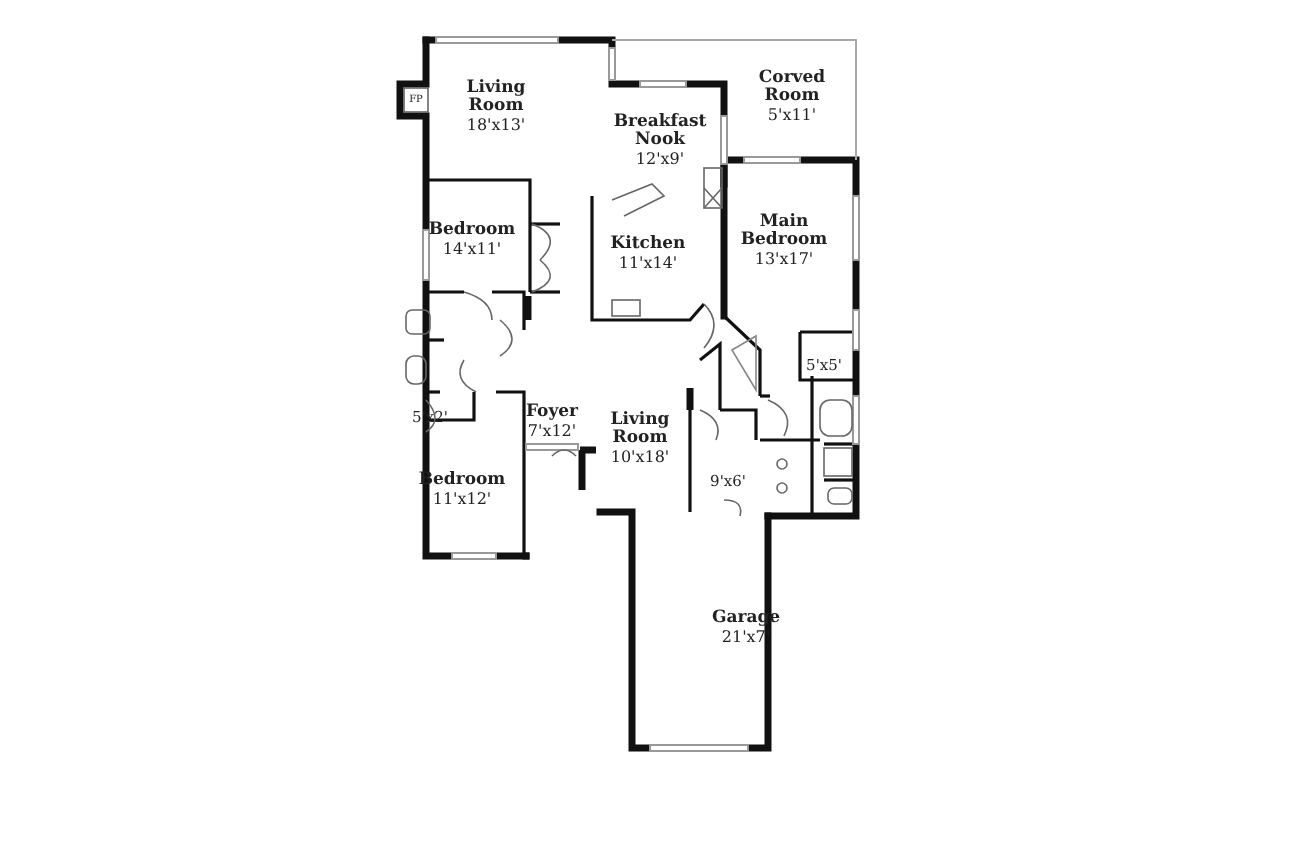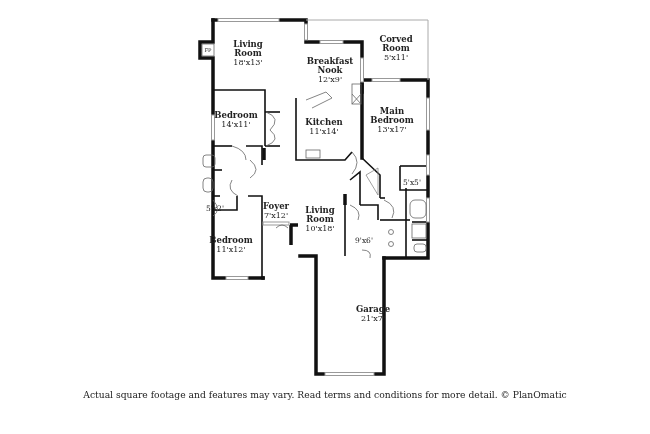"Actual square footage and features" div { html: <div>Actual square footage and features may vary. Read terms and conditions for more detail. © PlanOmatic</div> -> none }
